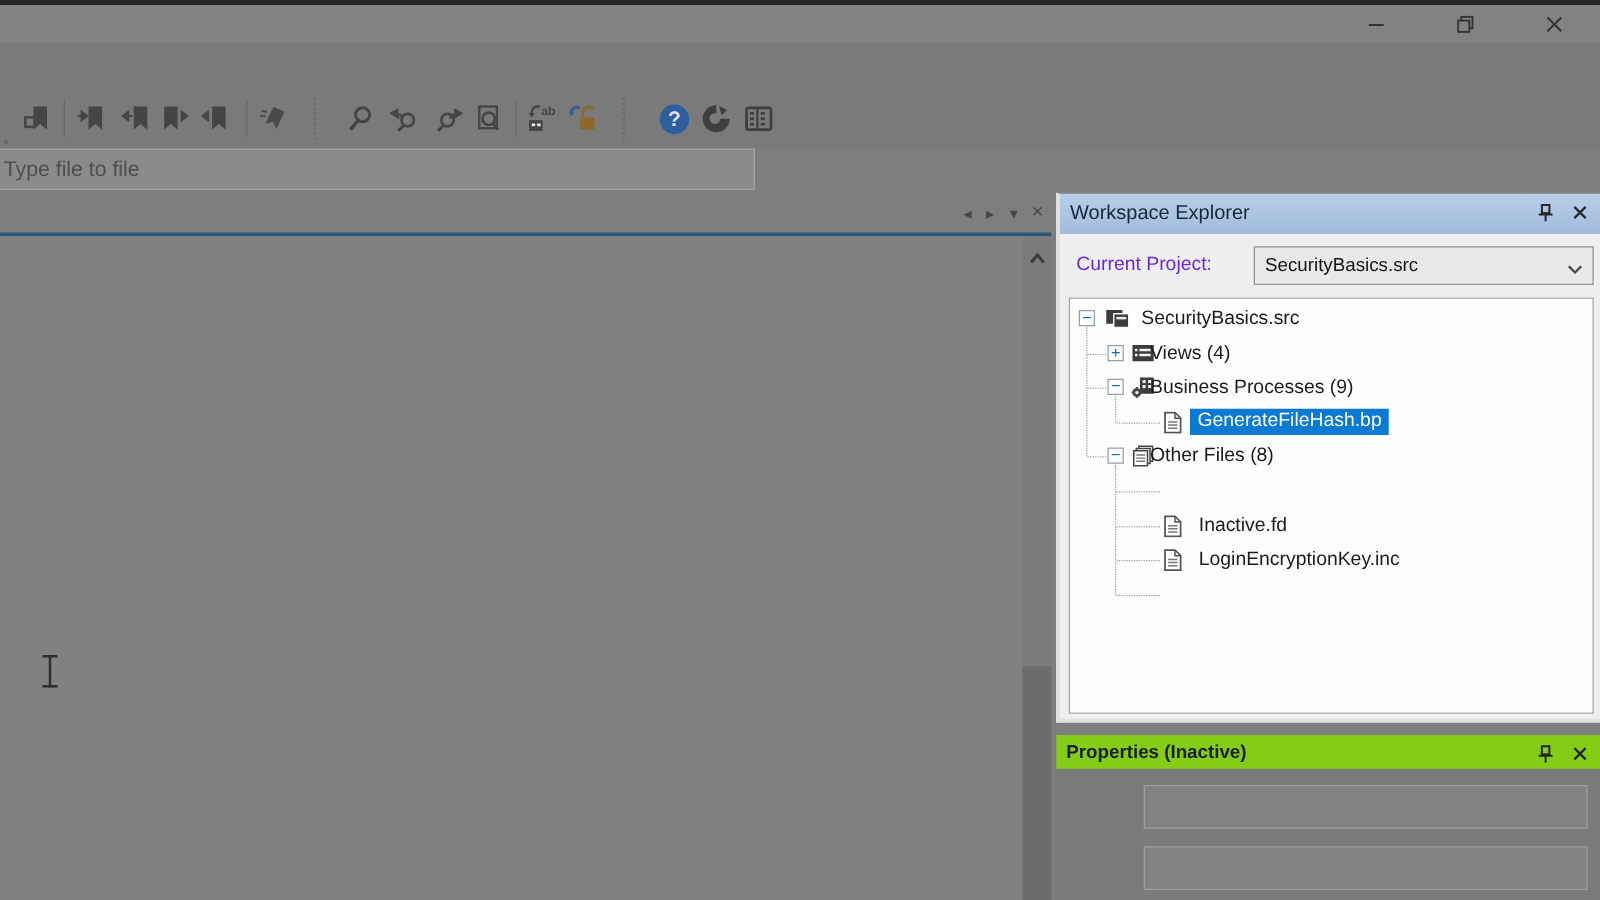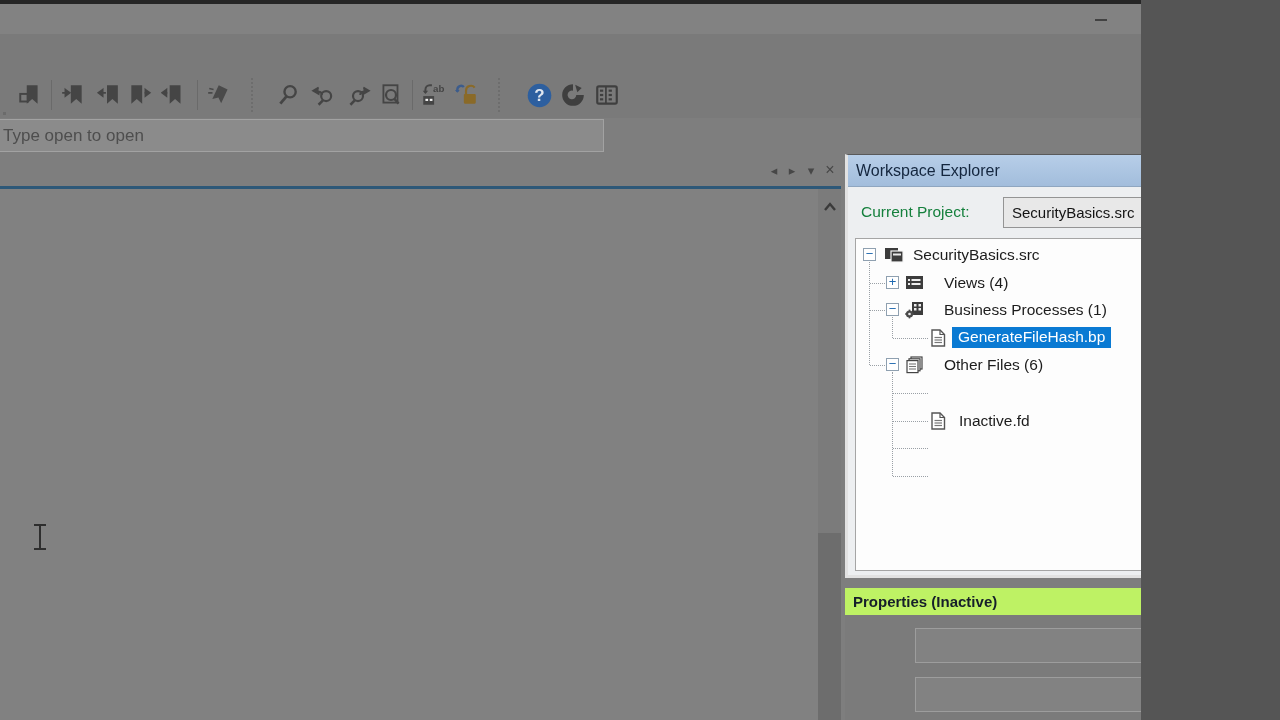"ab" .screen { width: 1141px -> 1280px }
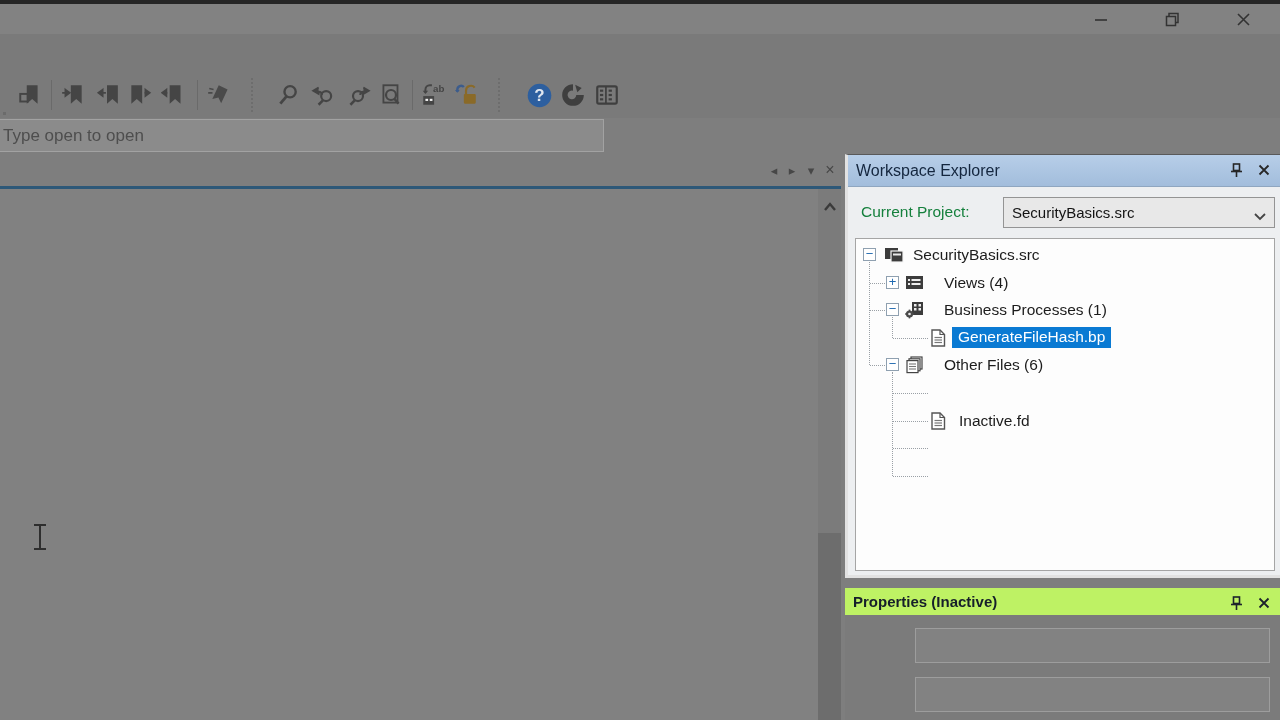"Type open to open" span { text: open to open -> file to file }
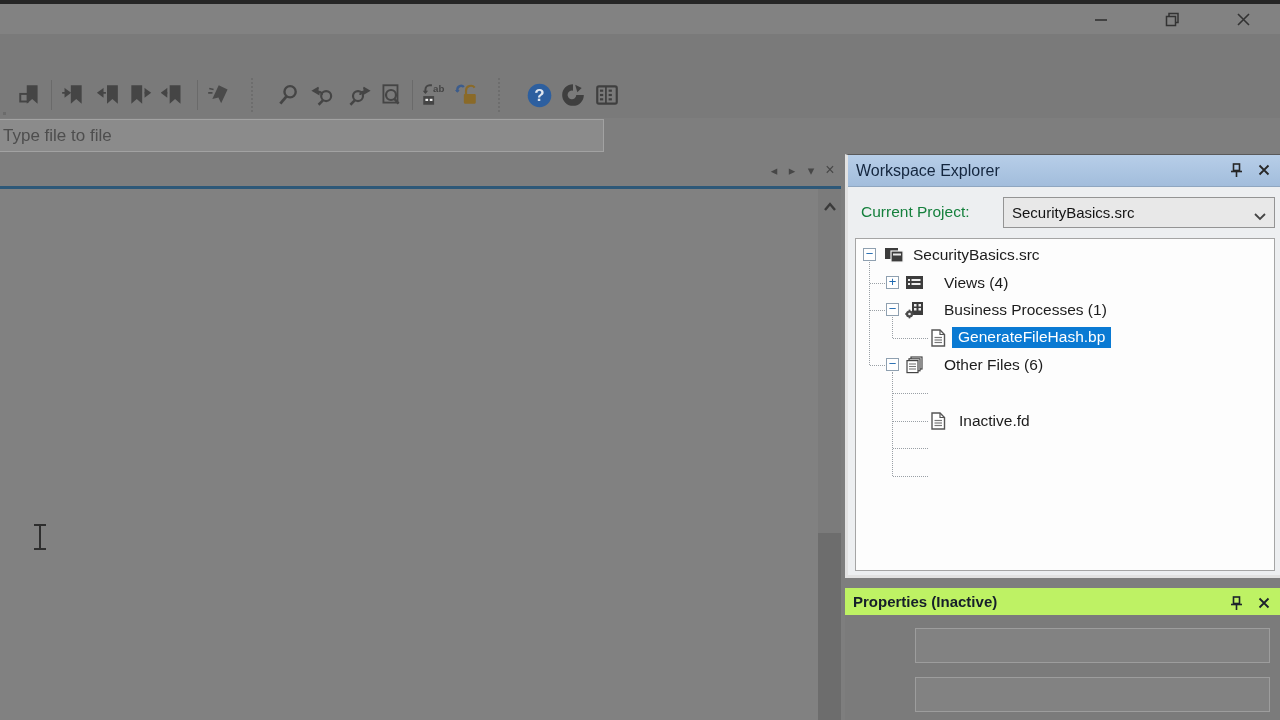"Current Project:" .we-cp-label { color: #15803d -> #6d28d9 }
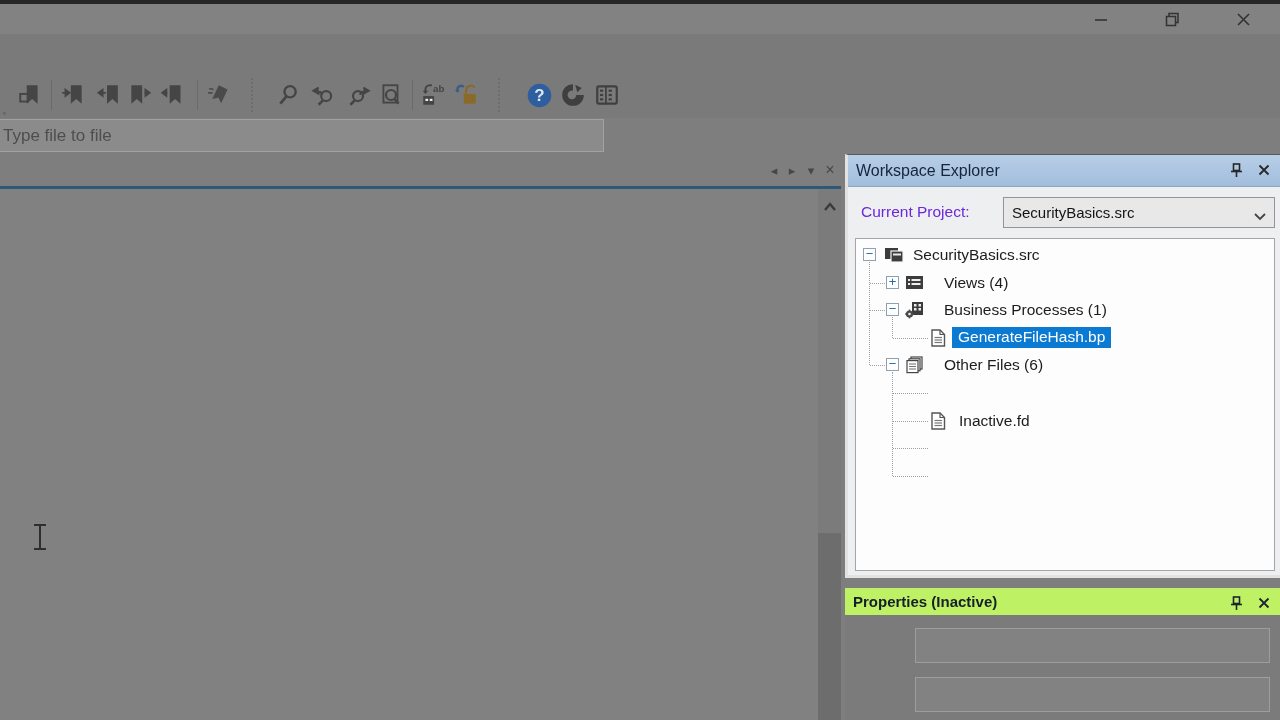"Views (4)" .l1 { left: 88px -> 64px }
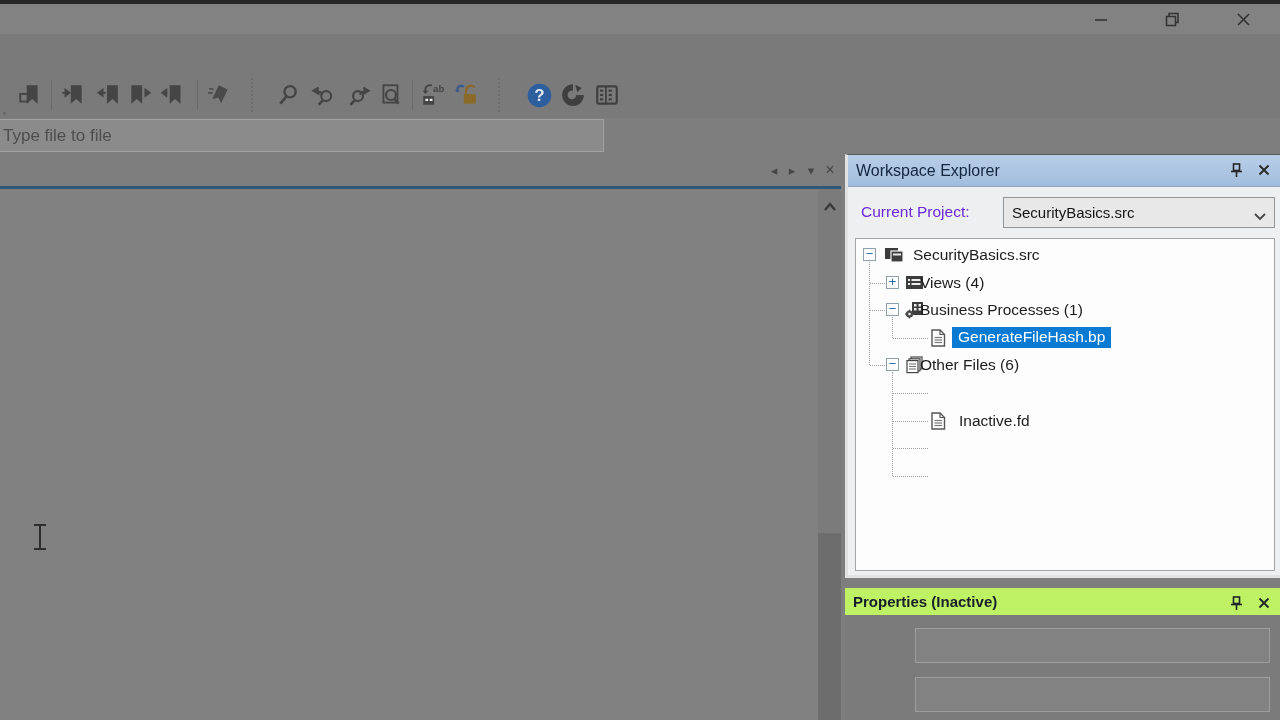"Business Processes (1)" span.tlabel { text: 1 -> 9 }
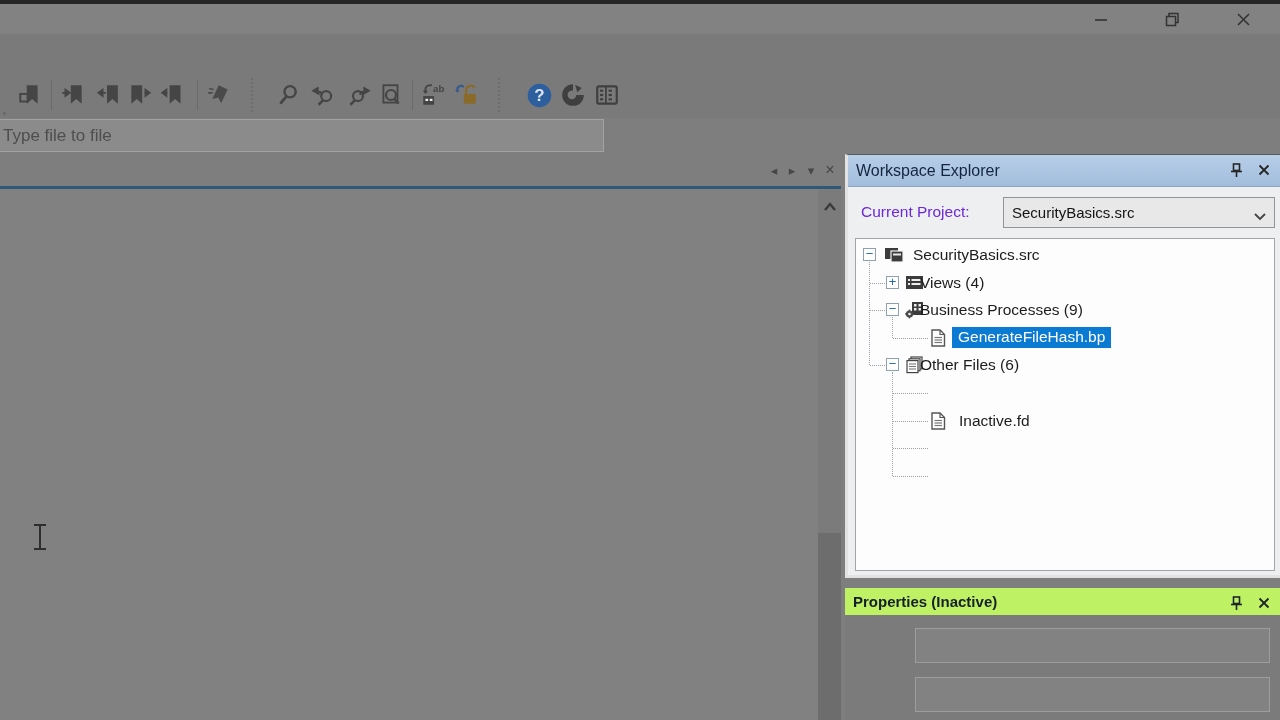"Other Files (6)" span.tlabel { text: 6 -> 8 }
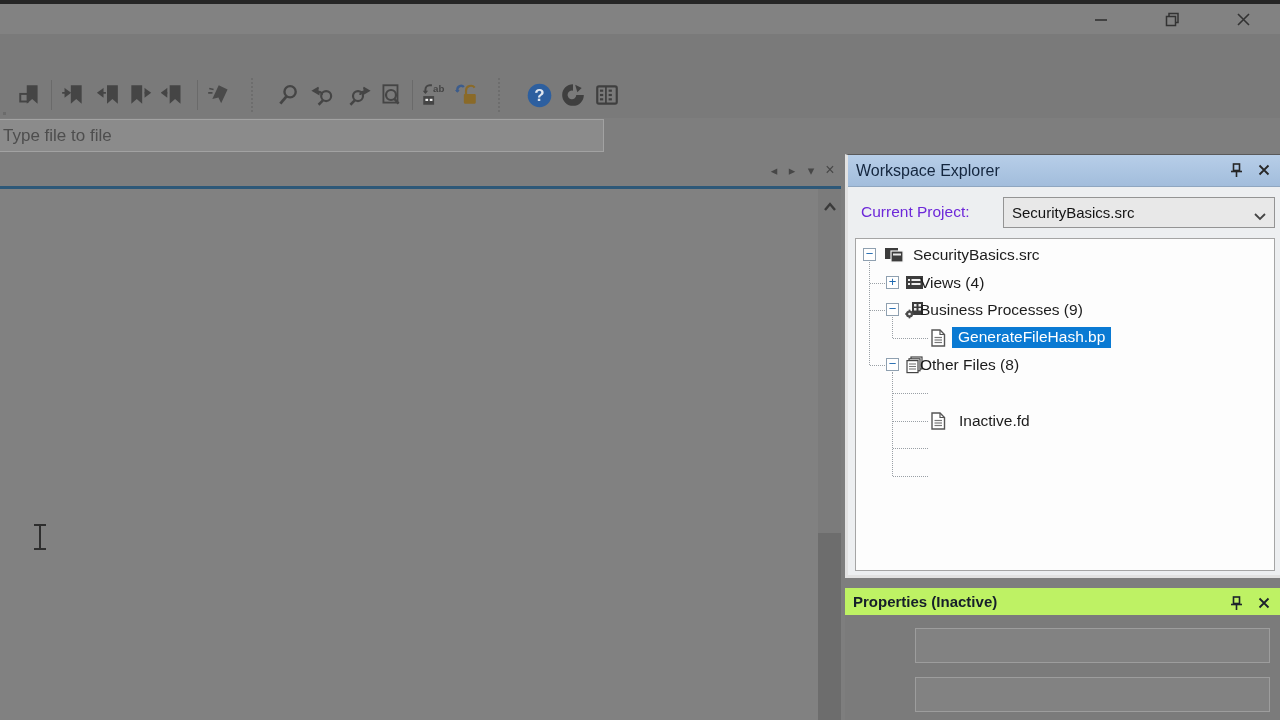"LoginEncryptionKey.inc" div.trow { html: none -> <div> <svg> <path></path> <path></path> <line></line> <line></line> <line></line> </svg> <span>LoginEncryptionKey.inc</span> </div> }
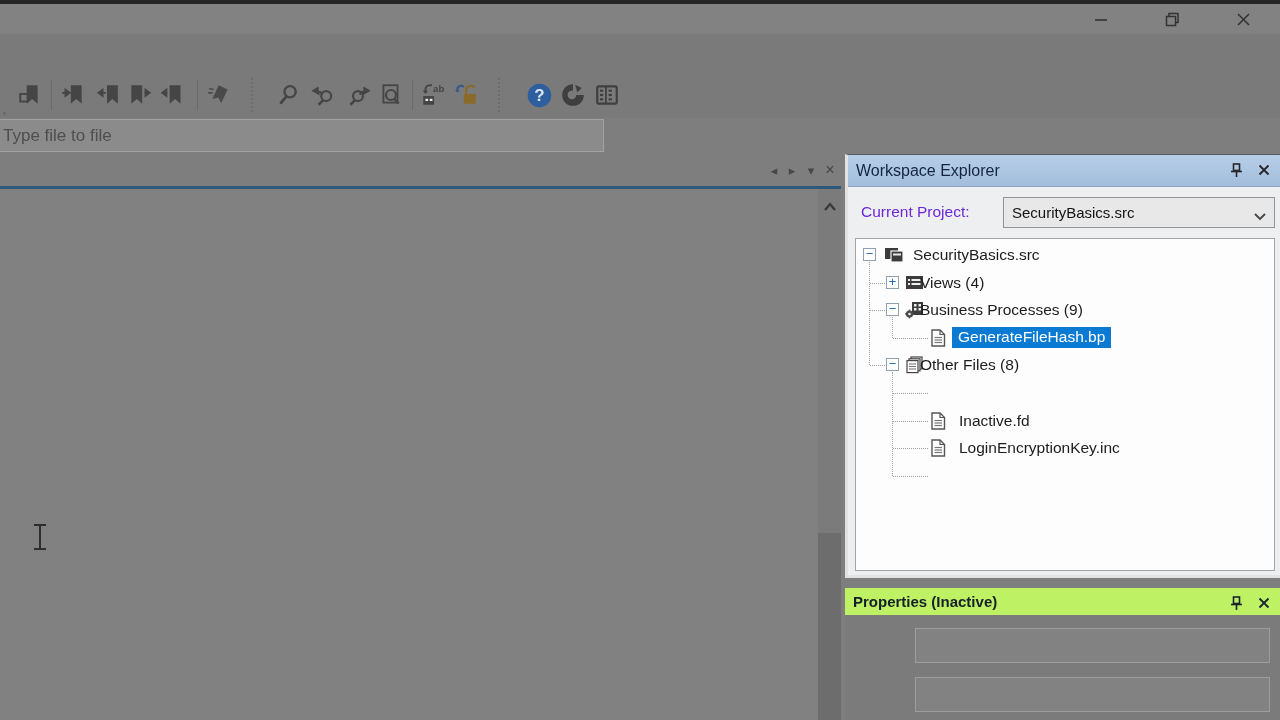"Properties (Inactive)" .props-title { background: #bef264 -> #84cc16 }
